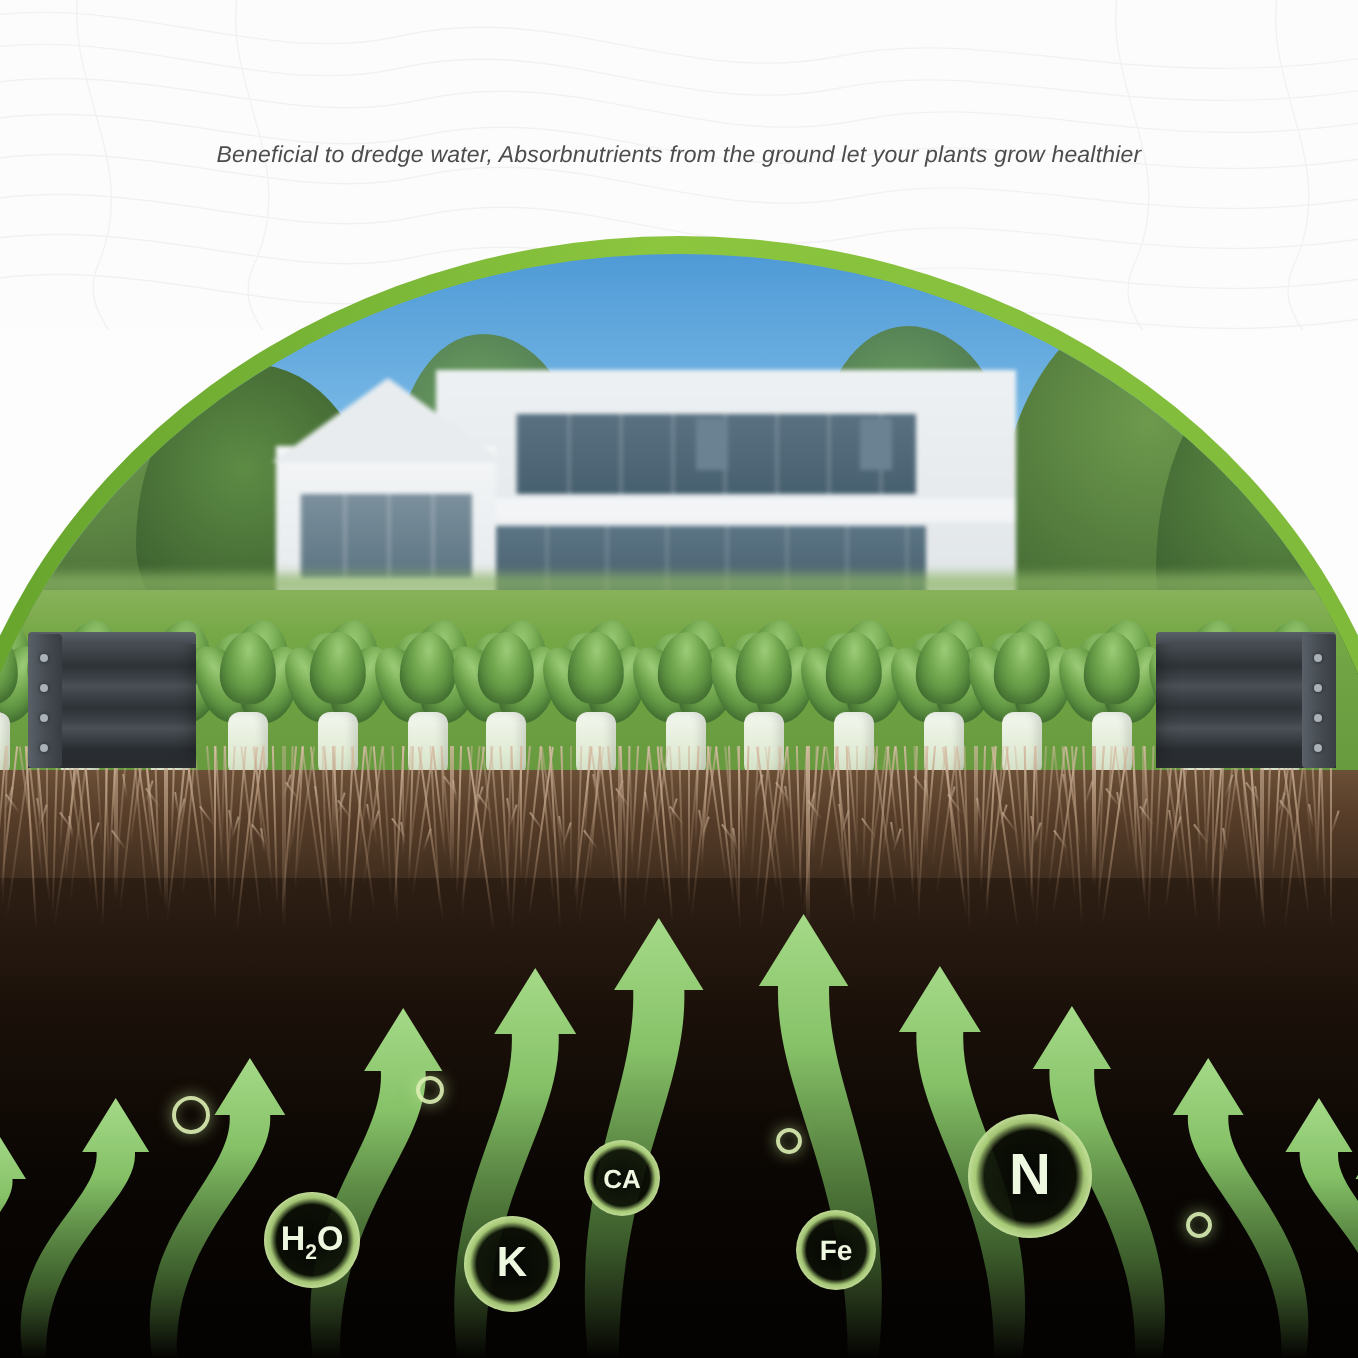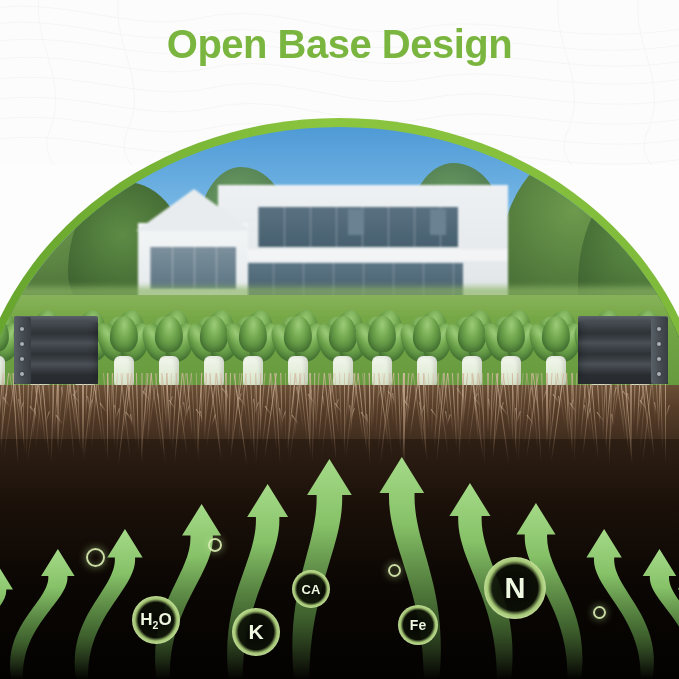"Open Base Design" div.title { html: <div>Open Base Design</div> -> none }
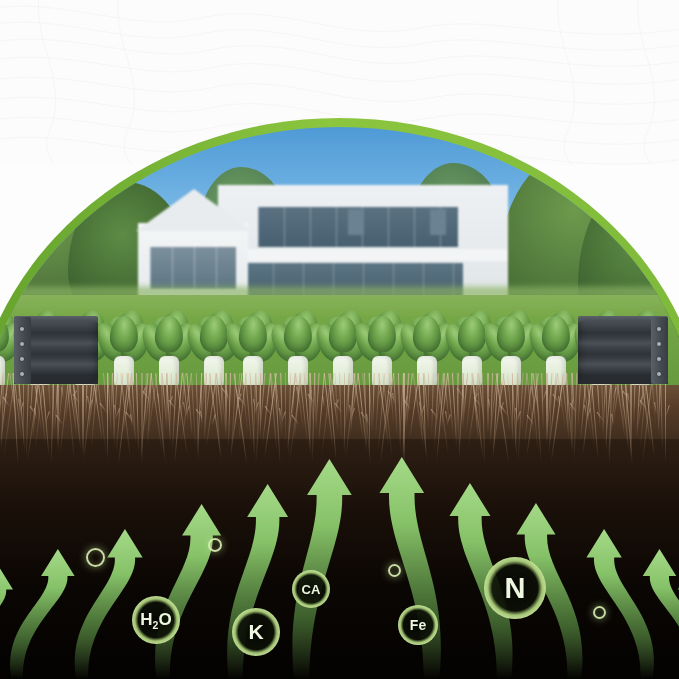"Beneficial to dredge water," div.subtitle { html: none -> <div>Beneficial to dredge water, Absorbnutrients from the ground let your plants grow healthier</div> }
